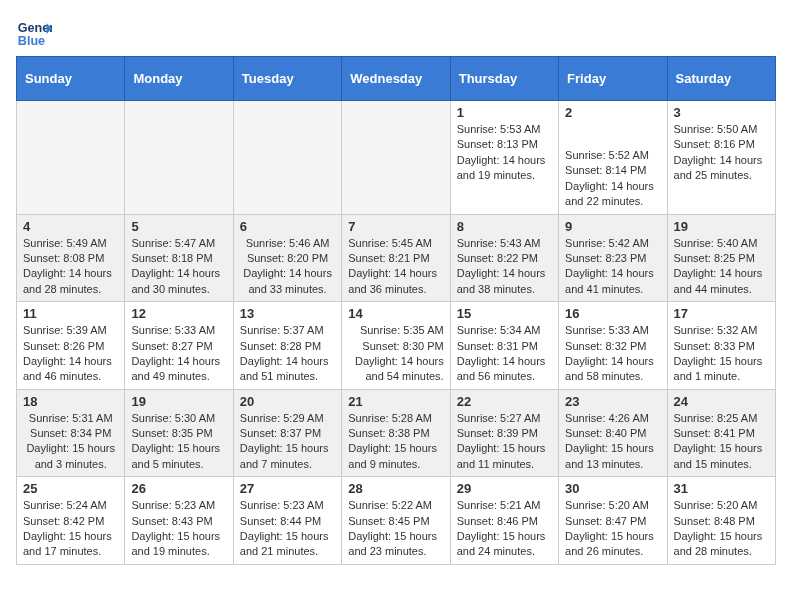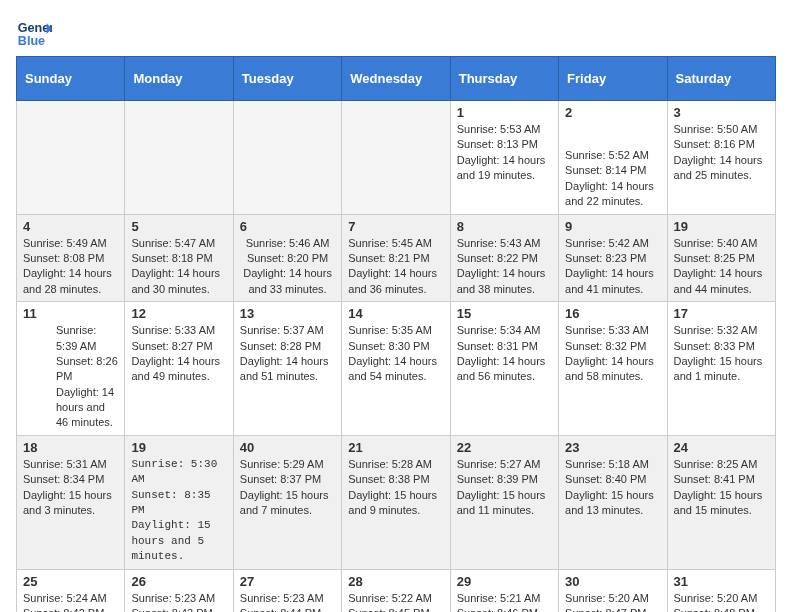"Sunrise: 5:39 AM" div.day-info { margin-left: 33px -> none }
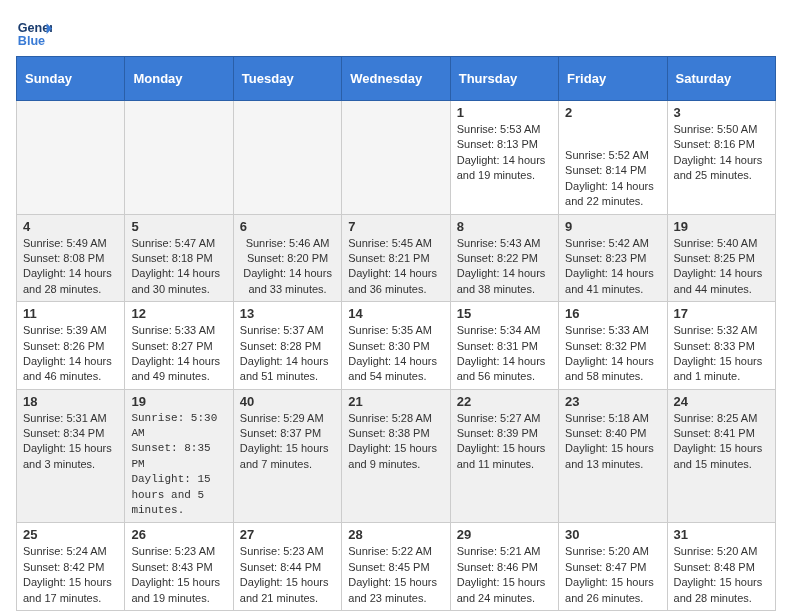"Sunrise: 5:35 AM" div.day-info { text-align: none -> right }
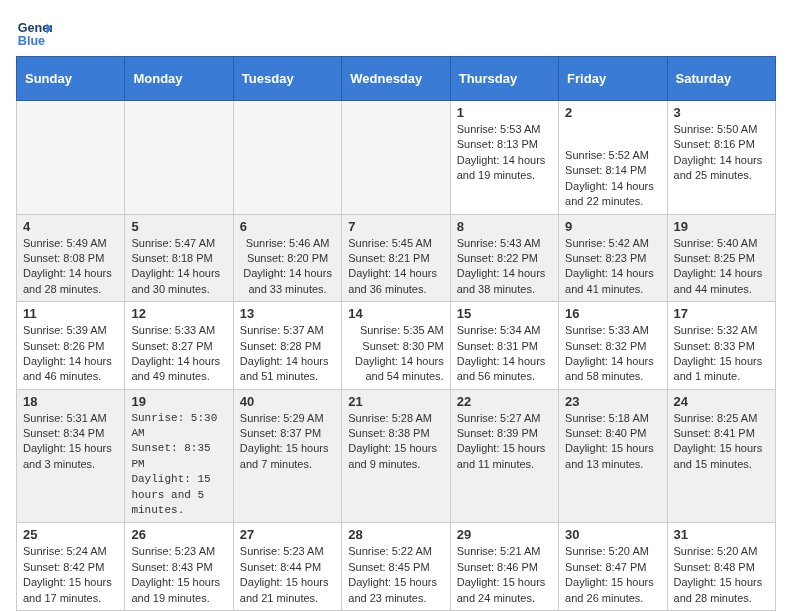"40" span.day-number { text: 40 -> 20 }
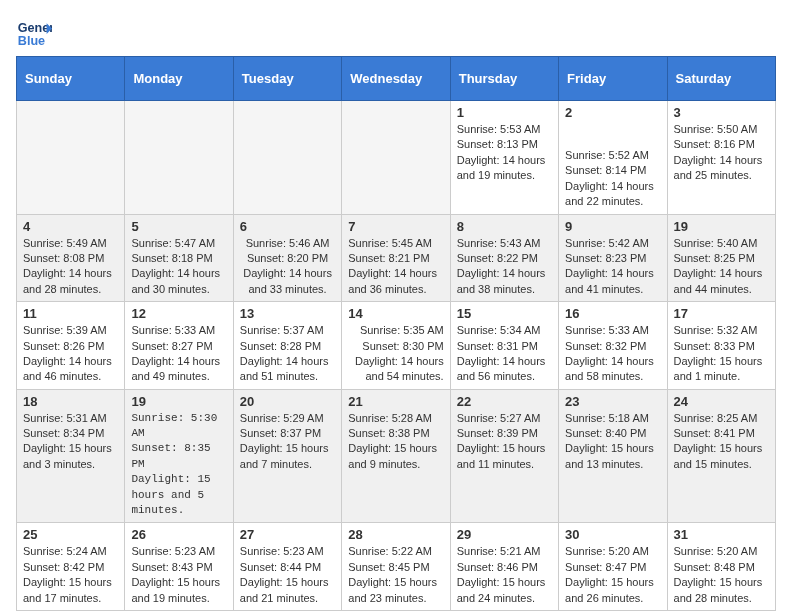"Sunrise: 5:31 AM" div.day-info { text-align: none -> center }
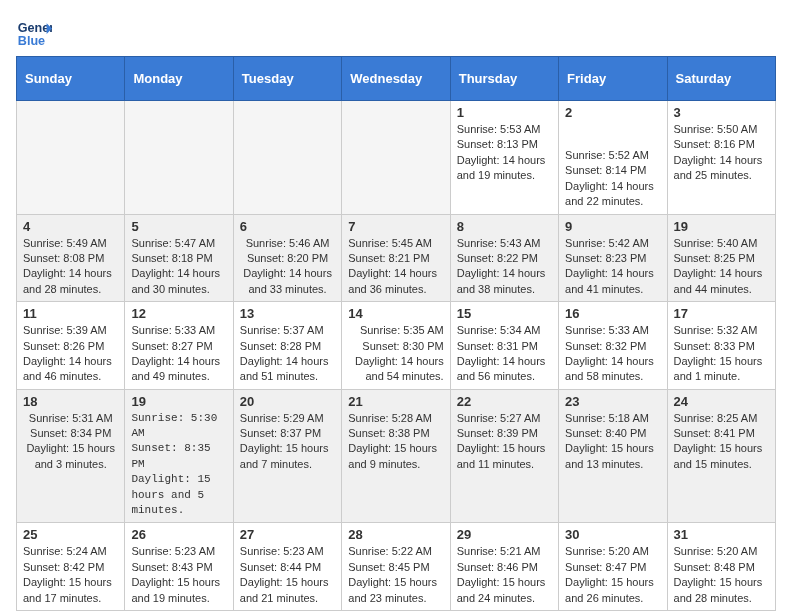"Sunrise: 5:30 AM" div.day-info { font-family: Liberation Mono, monospace -> none }
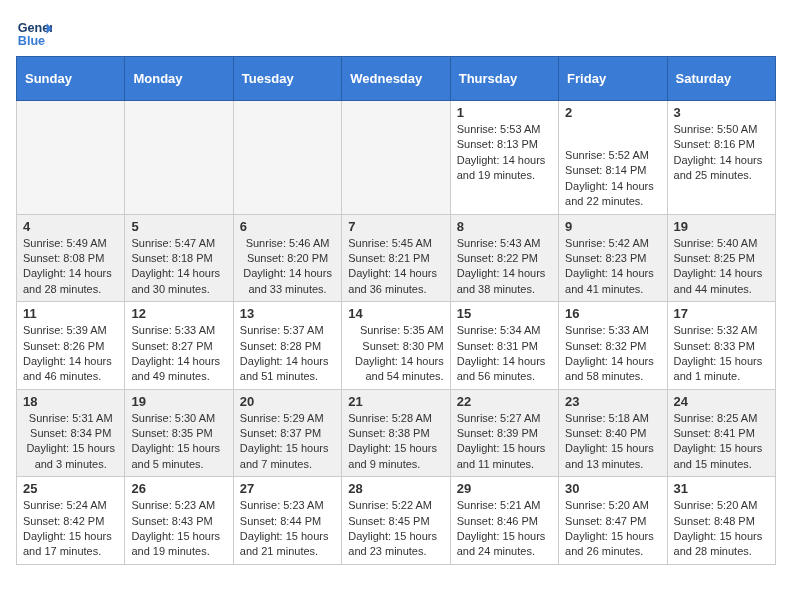"Sunrise: 5:18 AM" div.day-info { text: 5:18 -> 4:26 }
